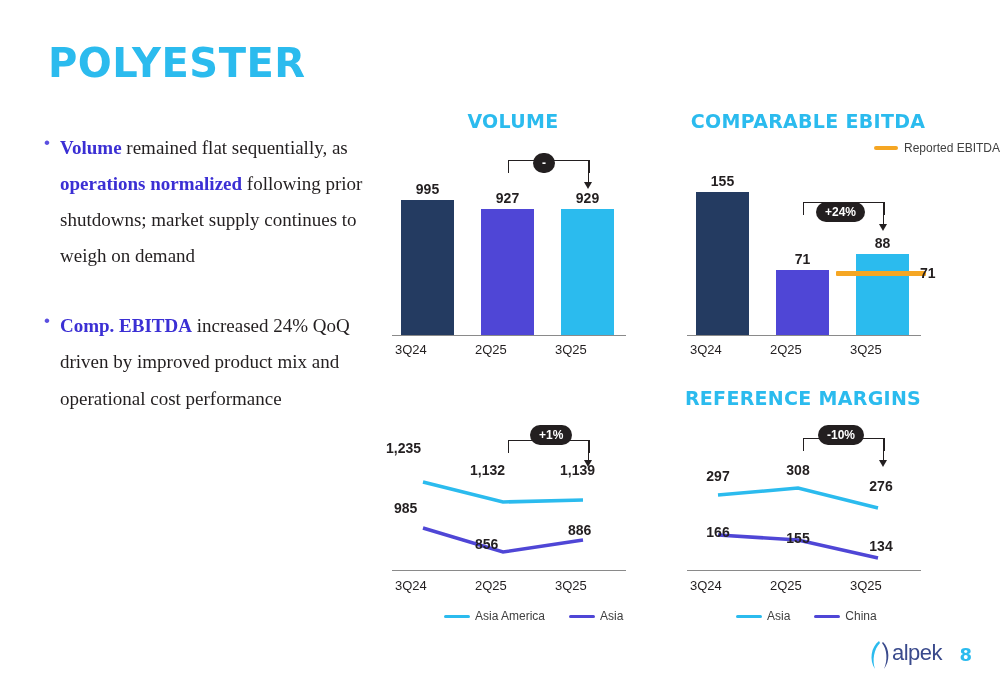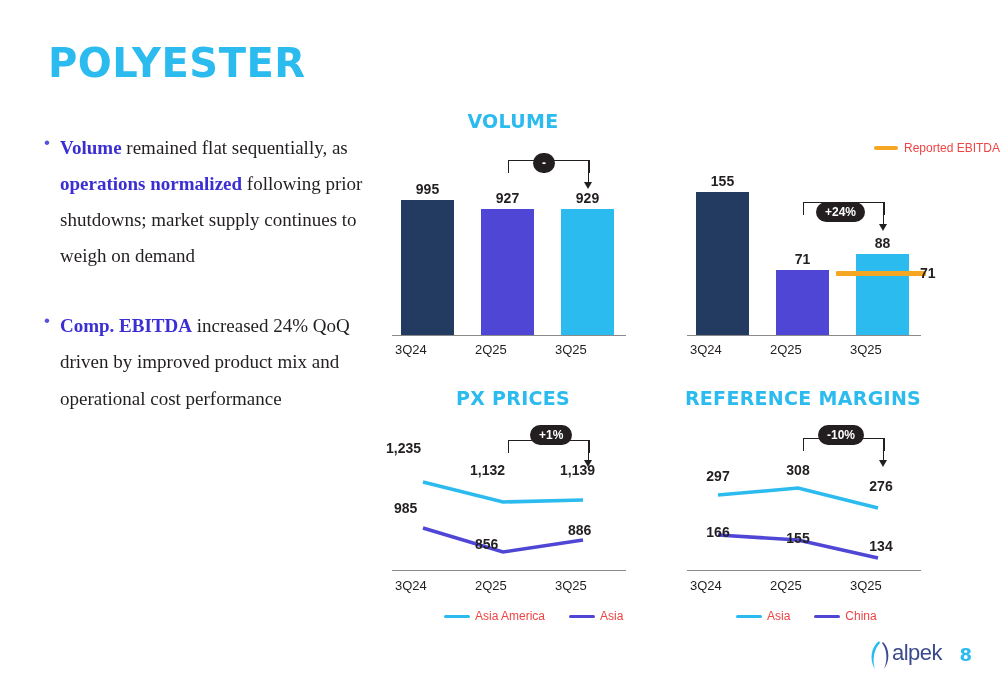"COMPARABLE EBITDA" div.chart-title { html: none -> <div>COMPARABLE EBITDA</div> }
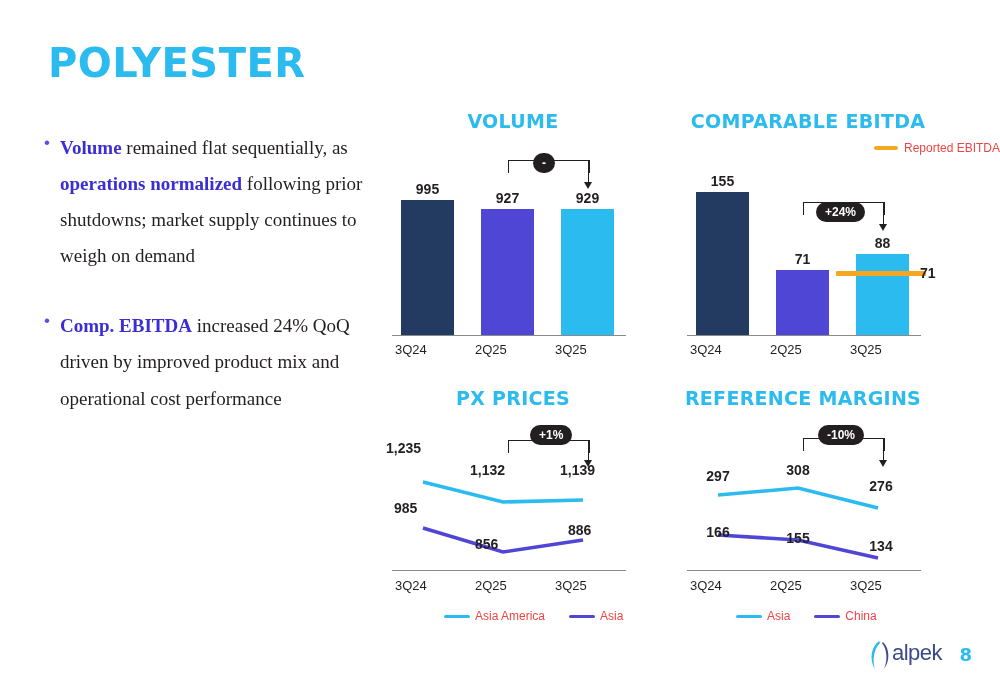"Reported EBITDA" .legend { color: #ef4444 -> #404040 }
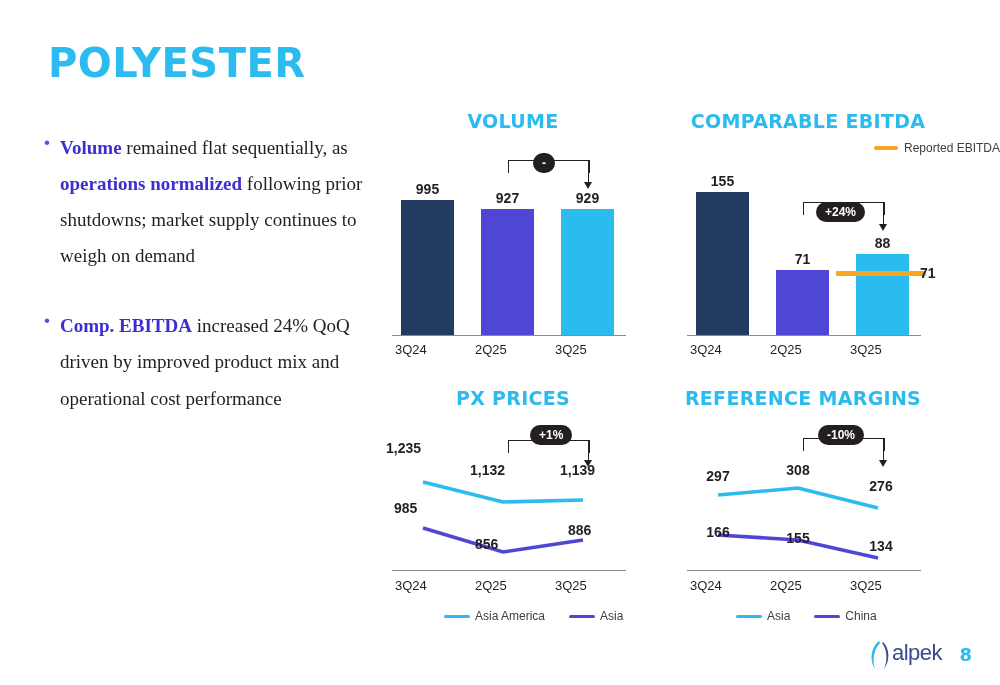"PX PRICES" div.chart-title { html: <div>PX PRICES</div> -> none }
